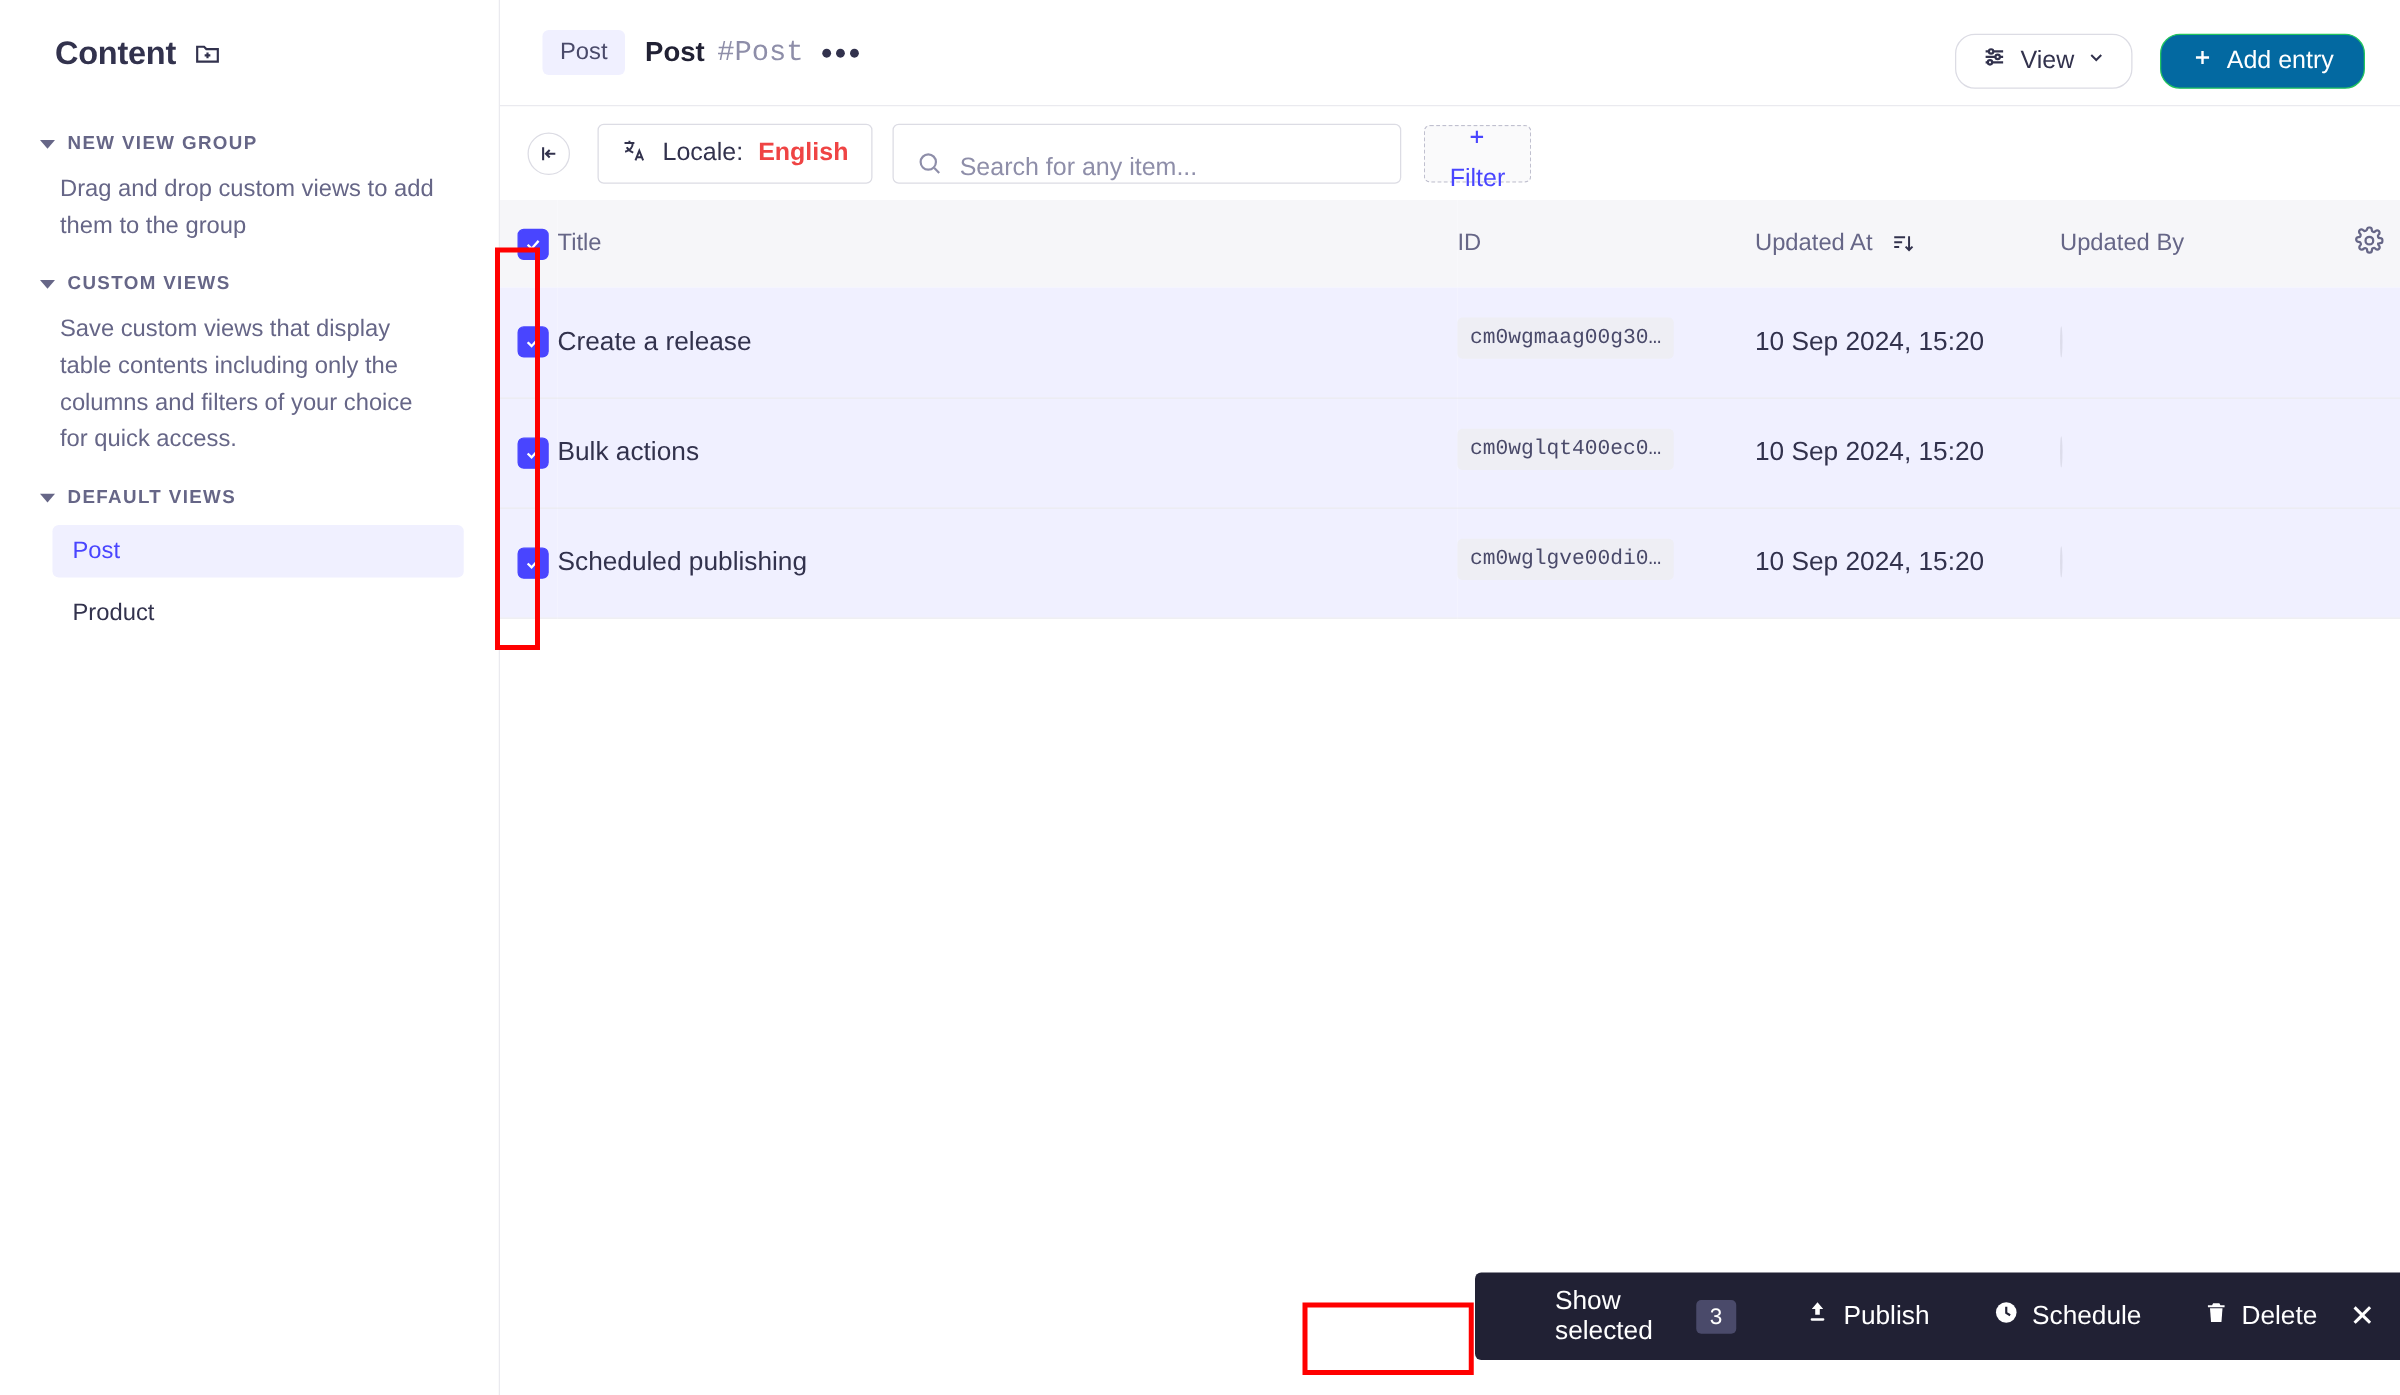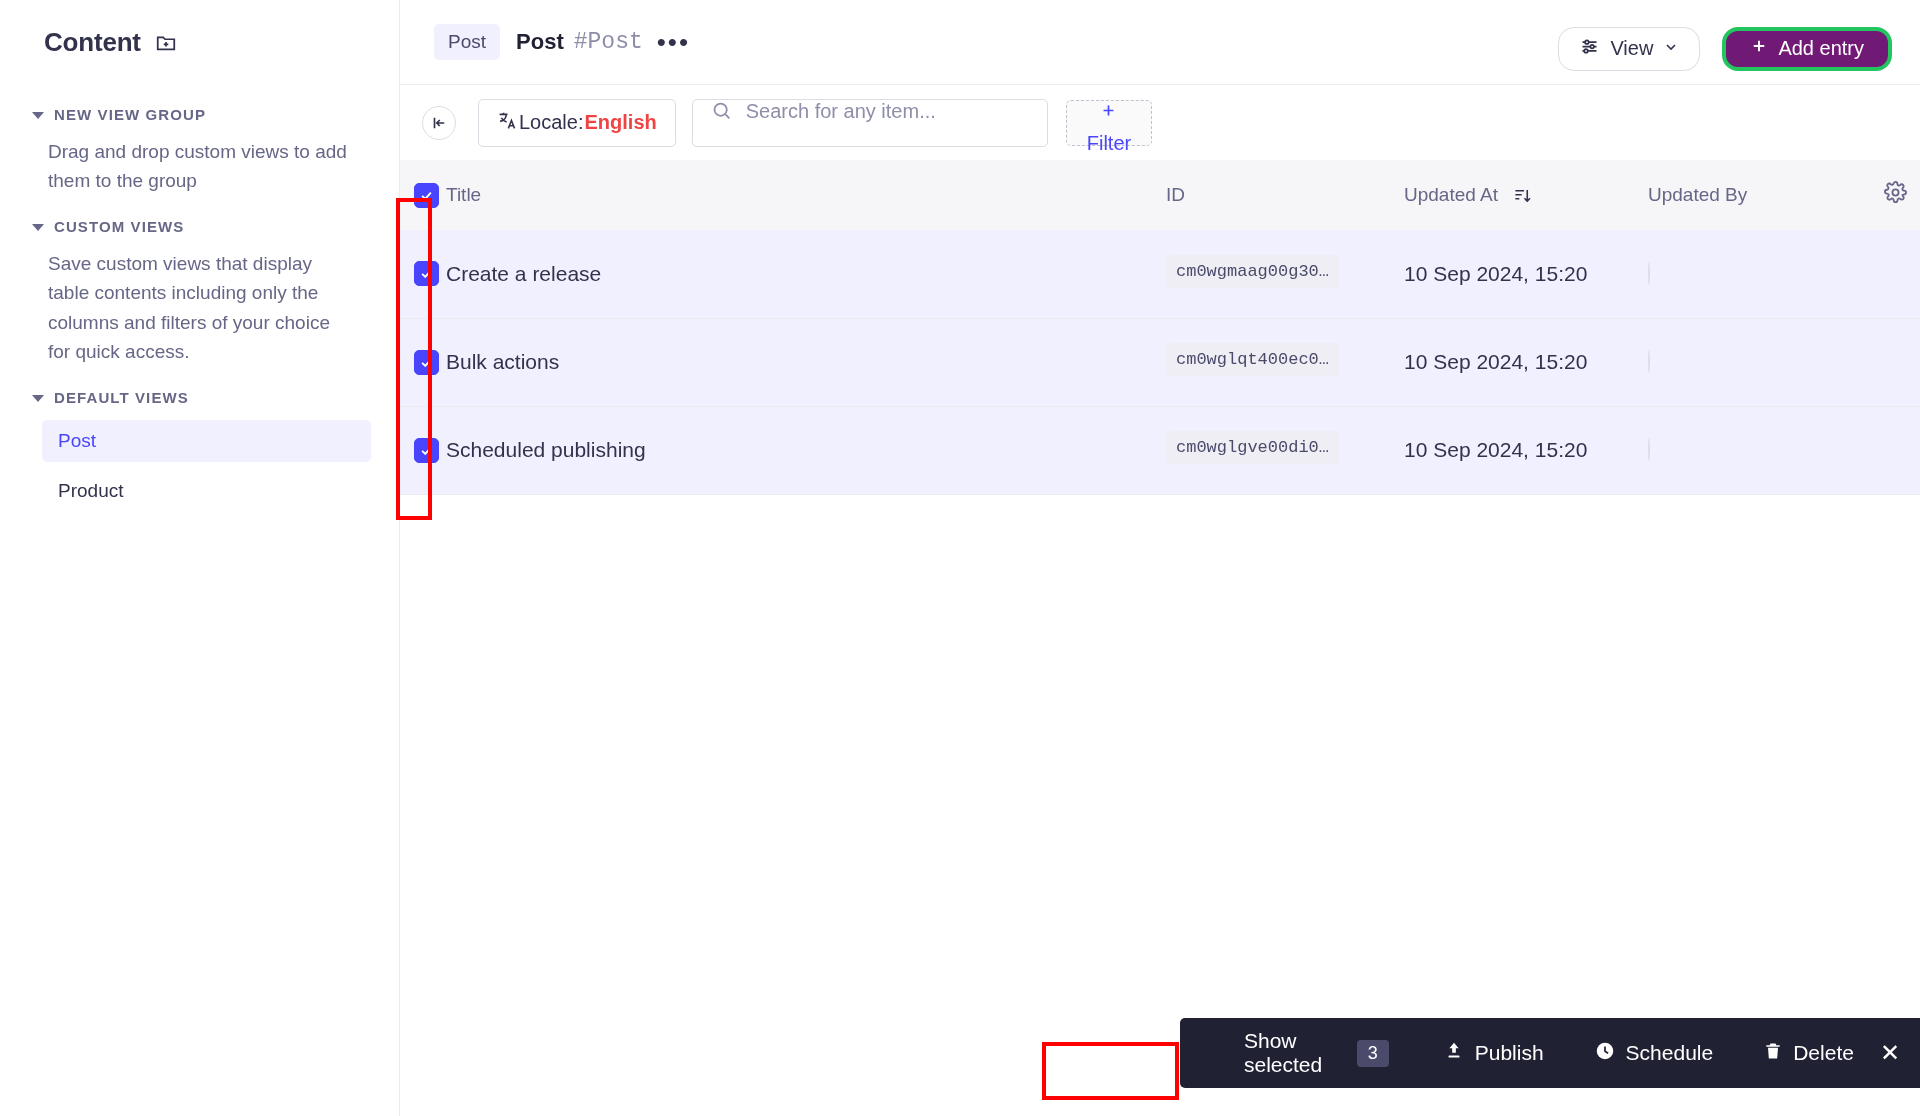"Add entry" .btn-add { background: #701a75 -> #0369a1; border: 4px solid #22c55e -> 1px solid #22c55e }
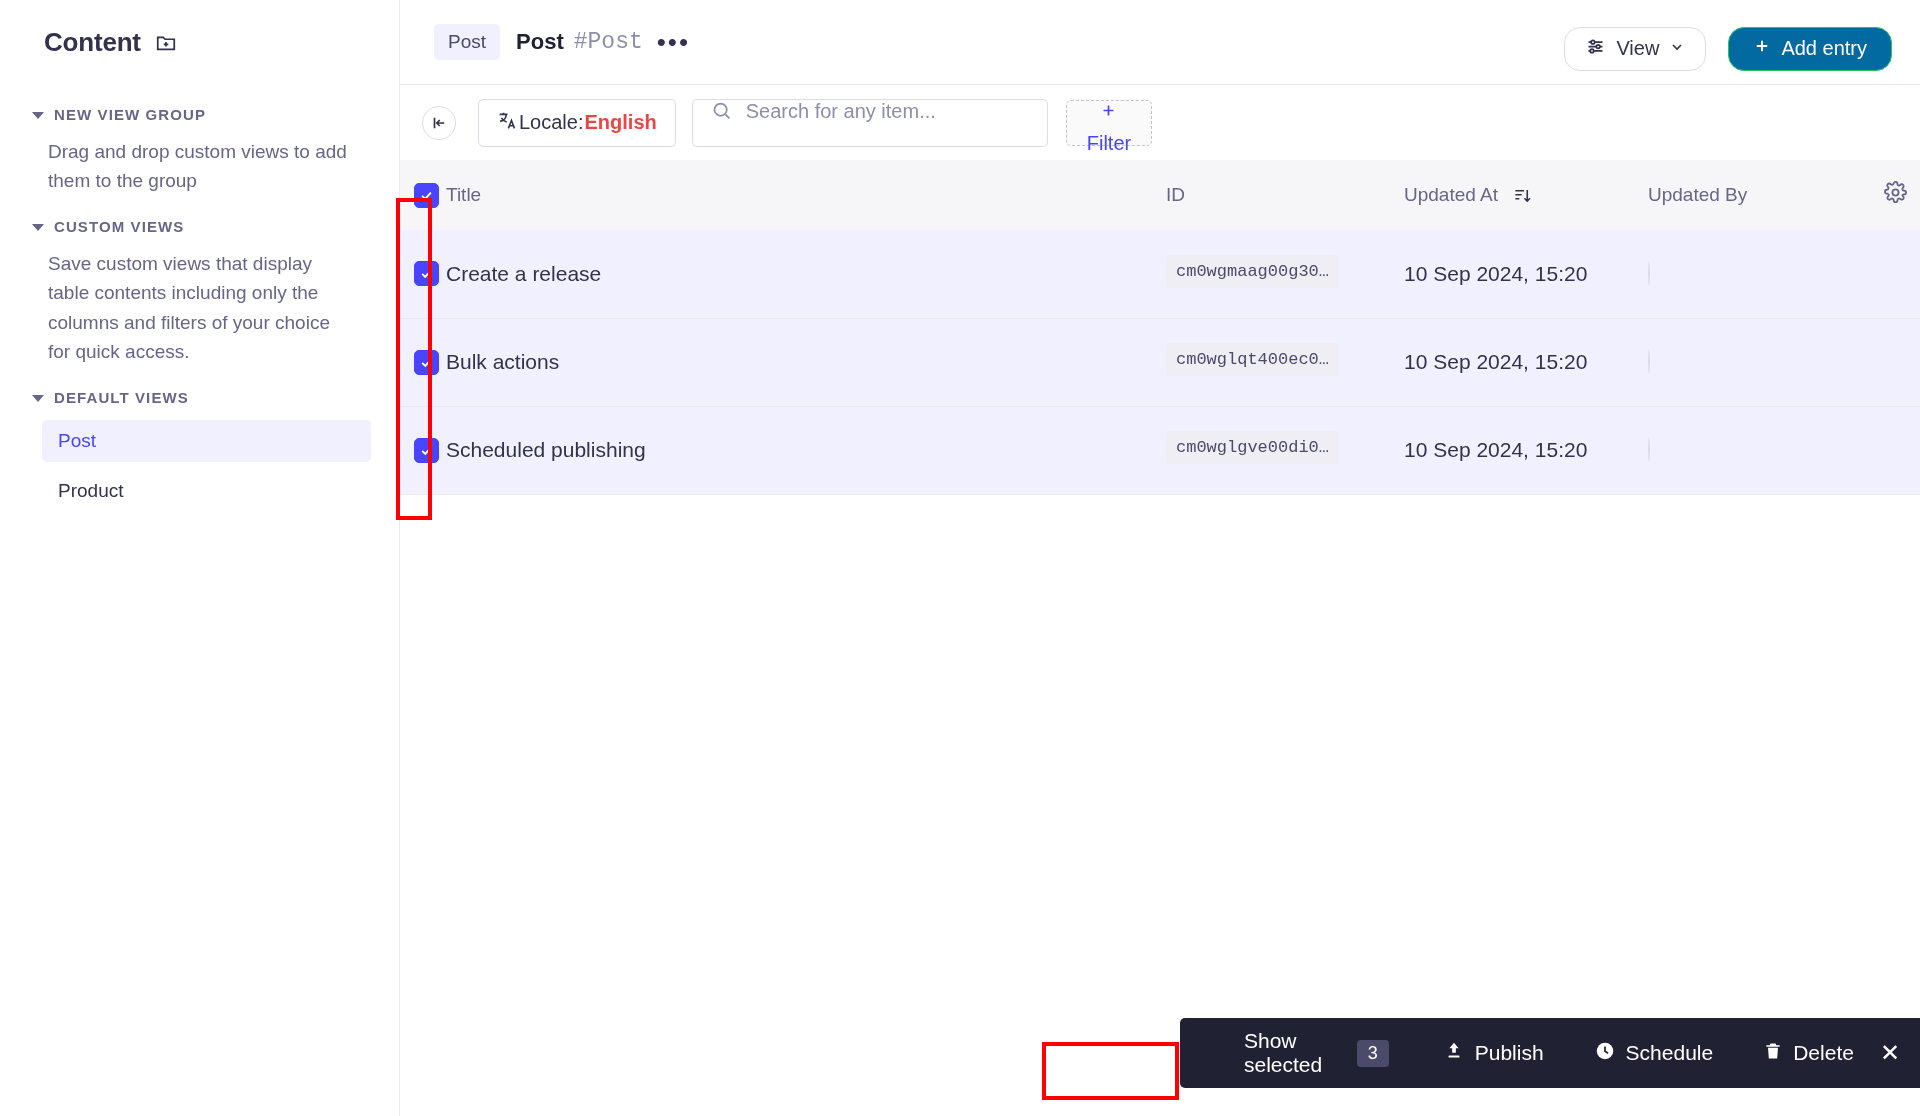"Locale:" .locale-box { gap: 1px -> 12px }
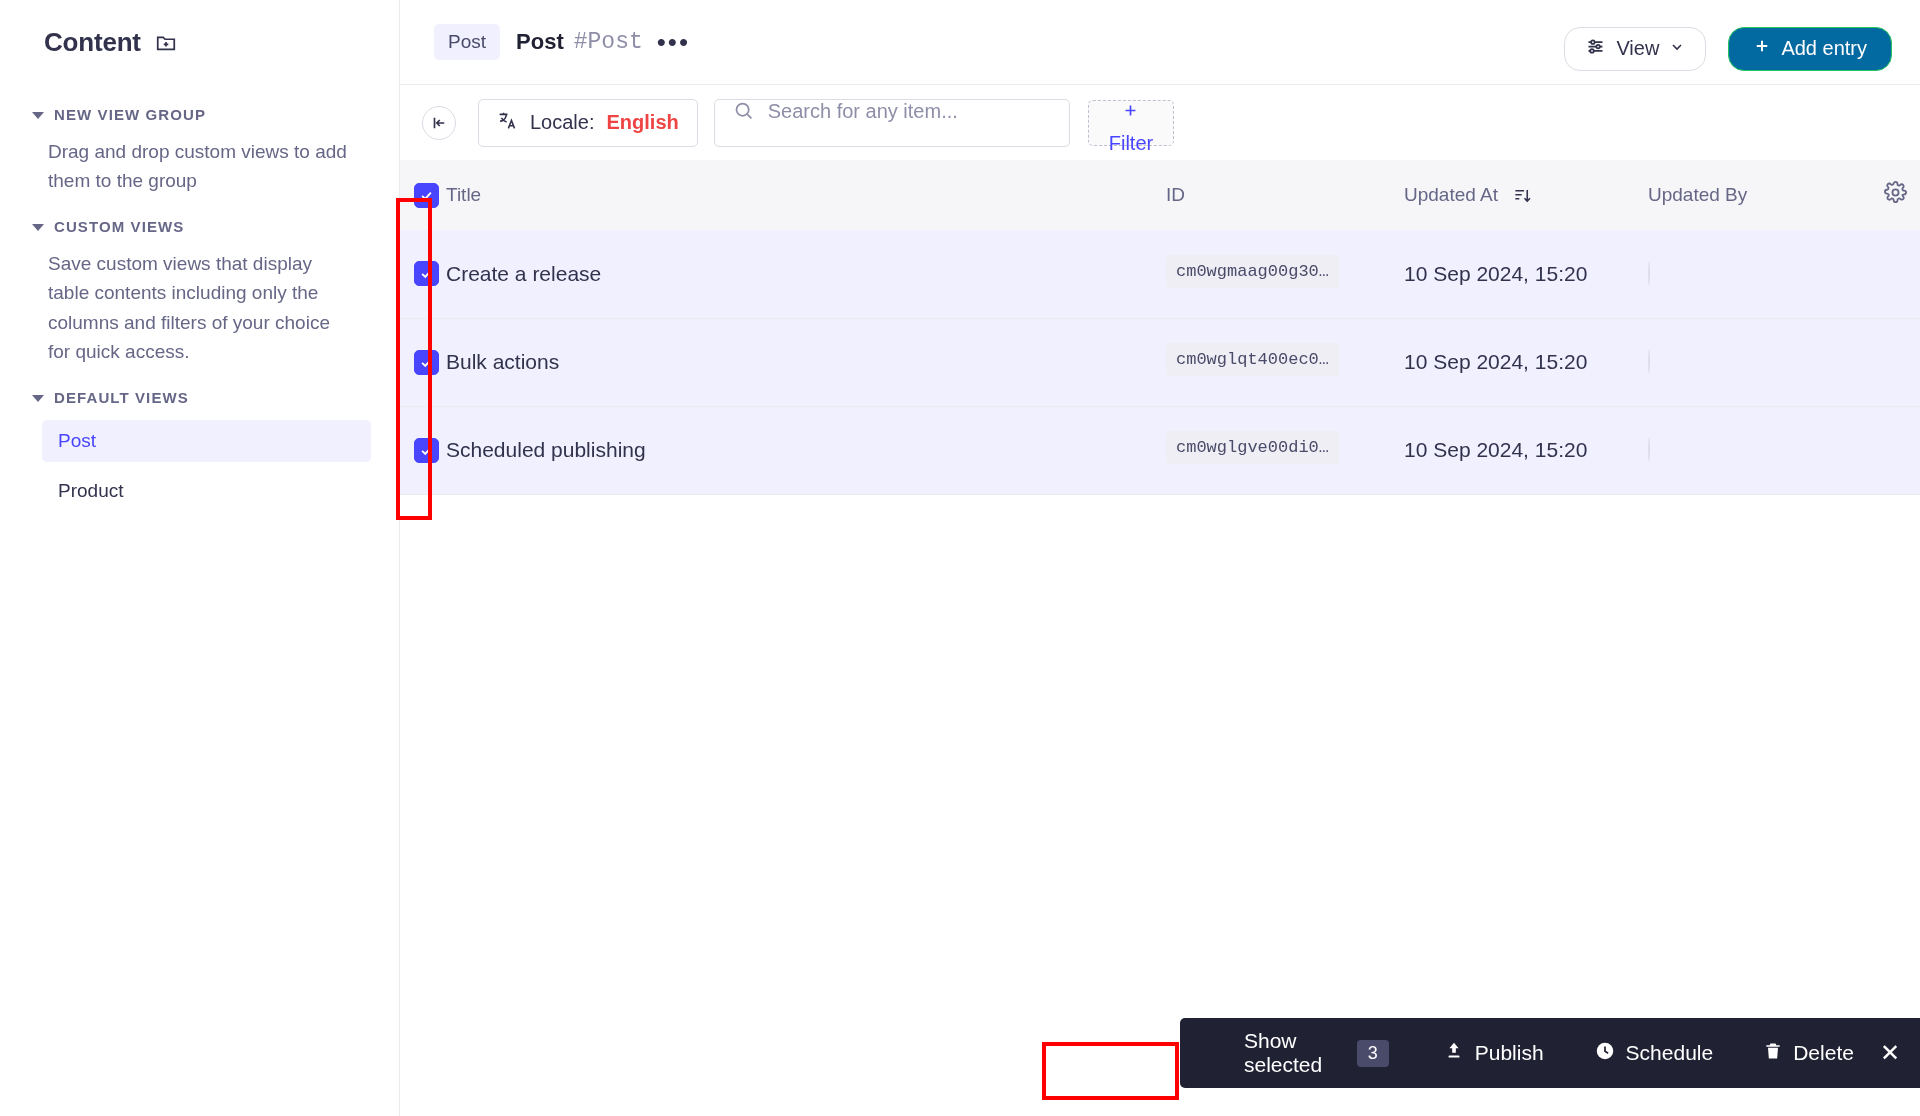"Search for any item..." .search-box { align-items: flex-start -> flex-end; width: 356px -> 407px }
